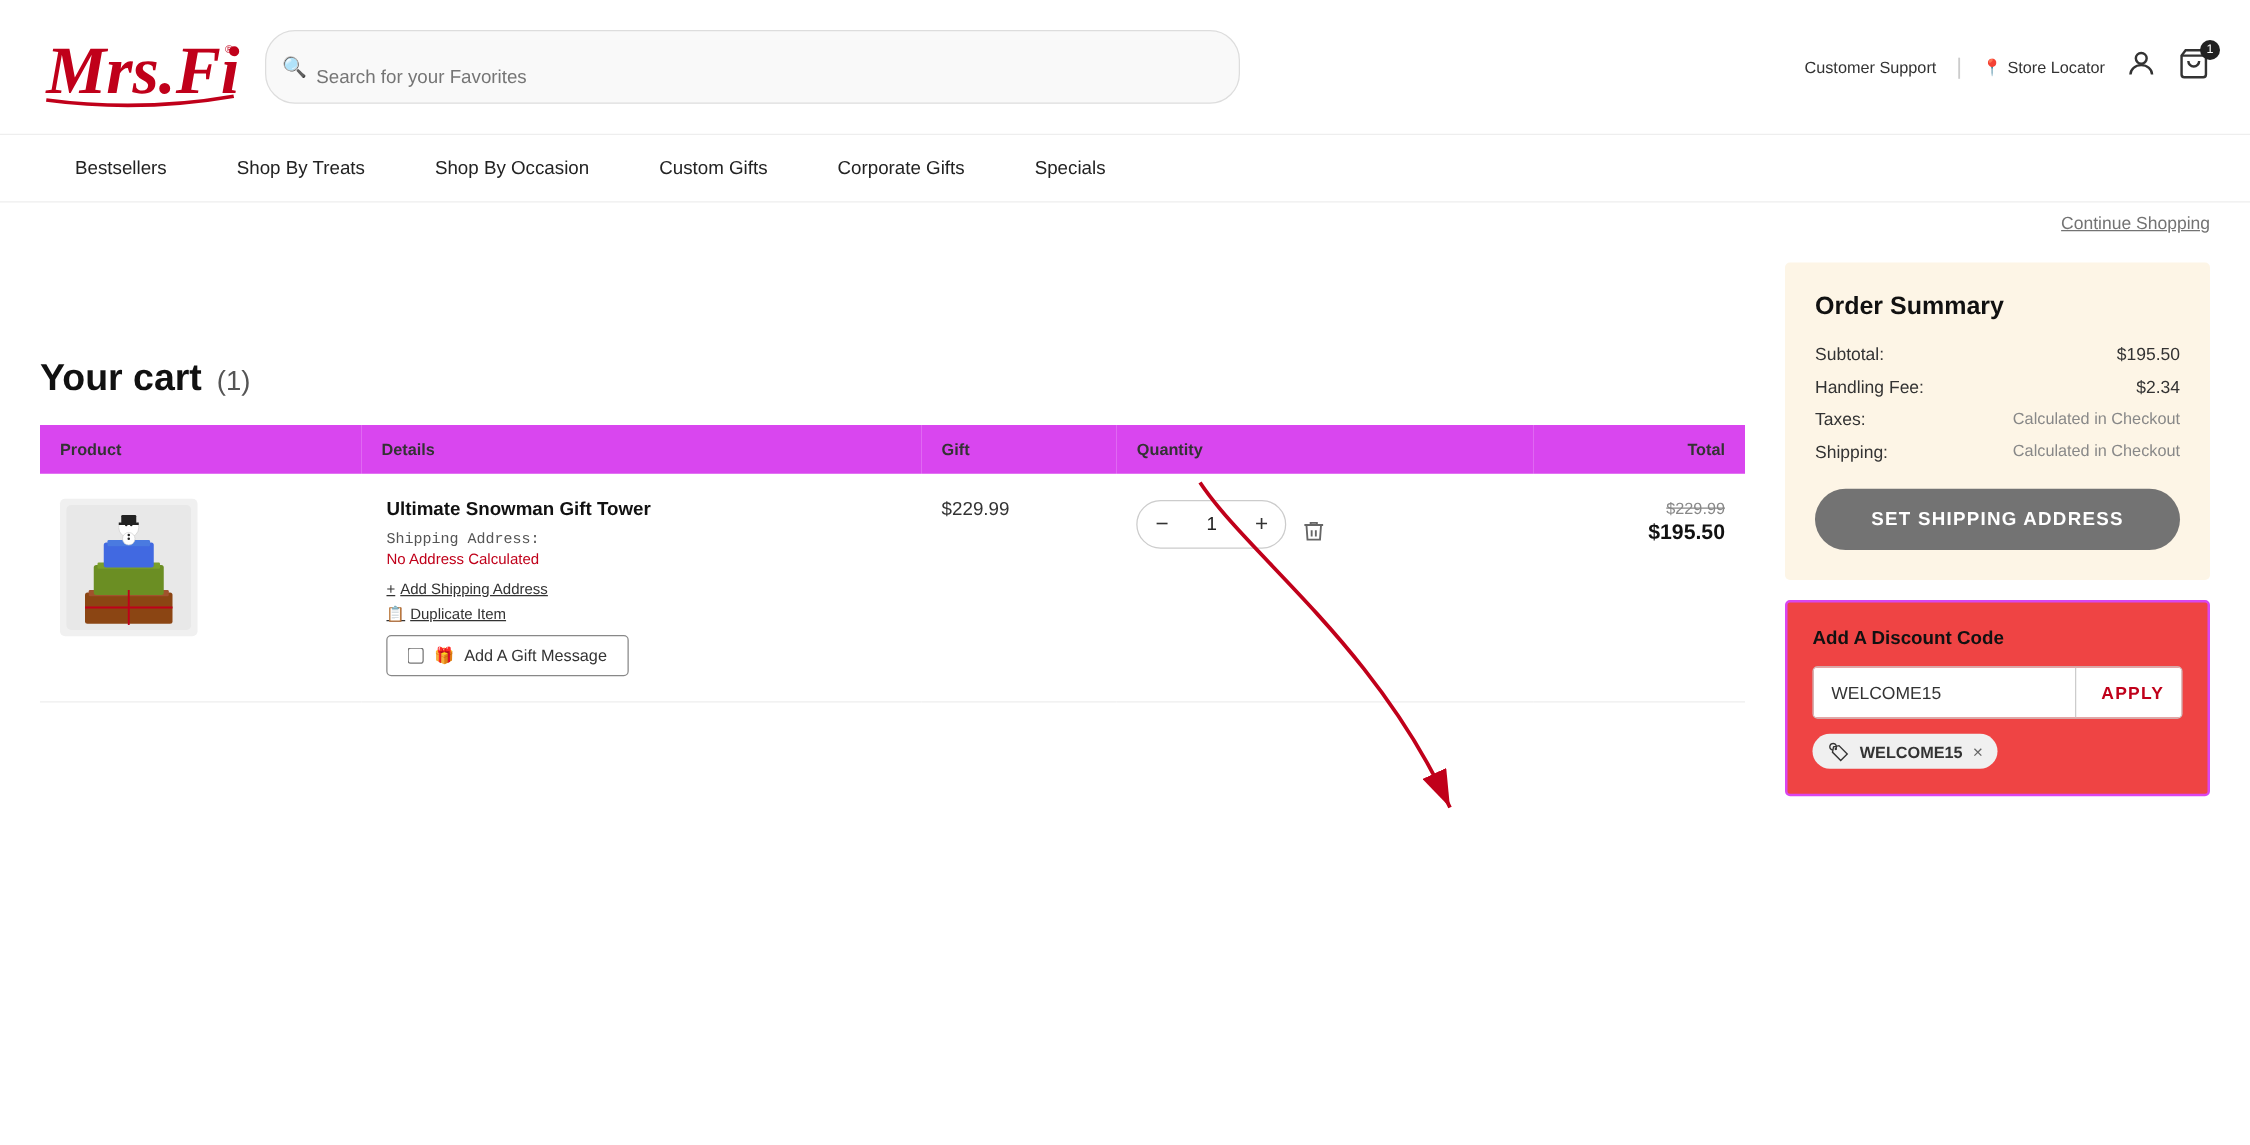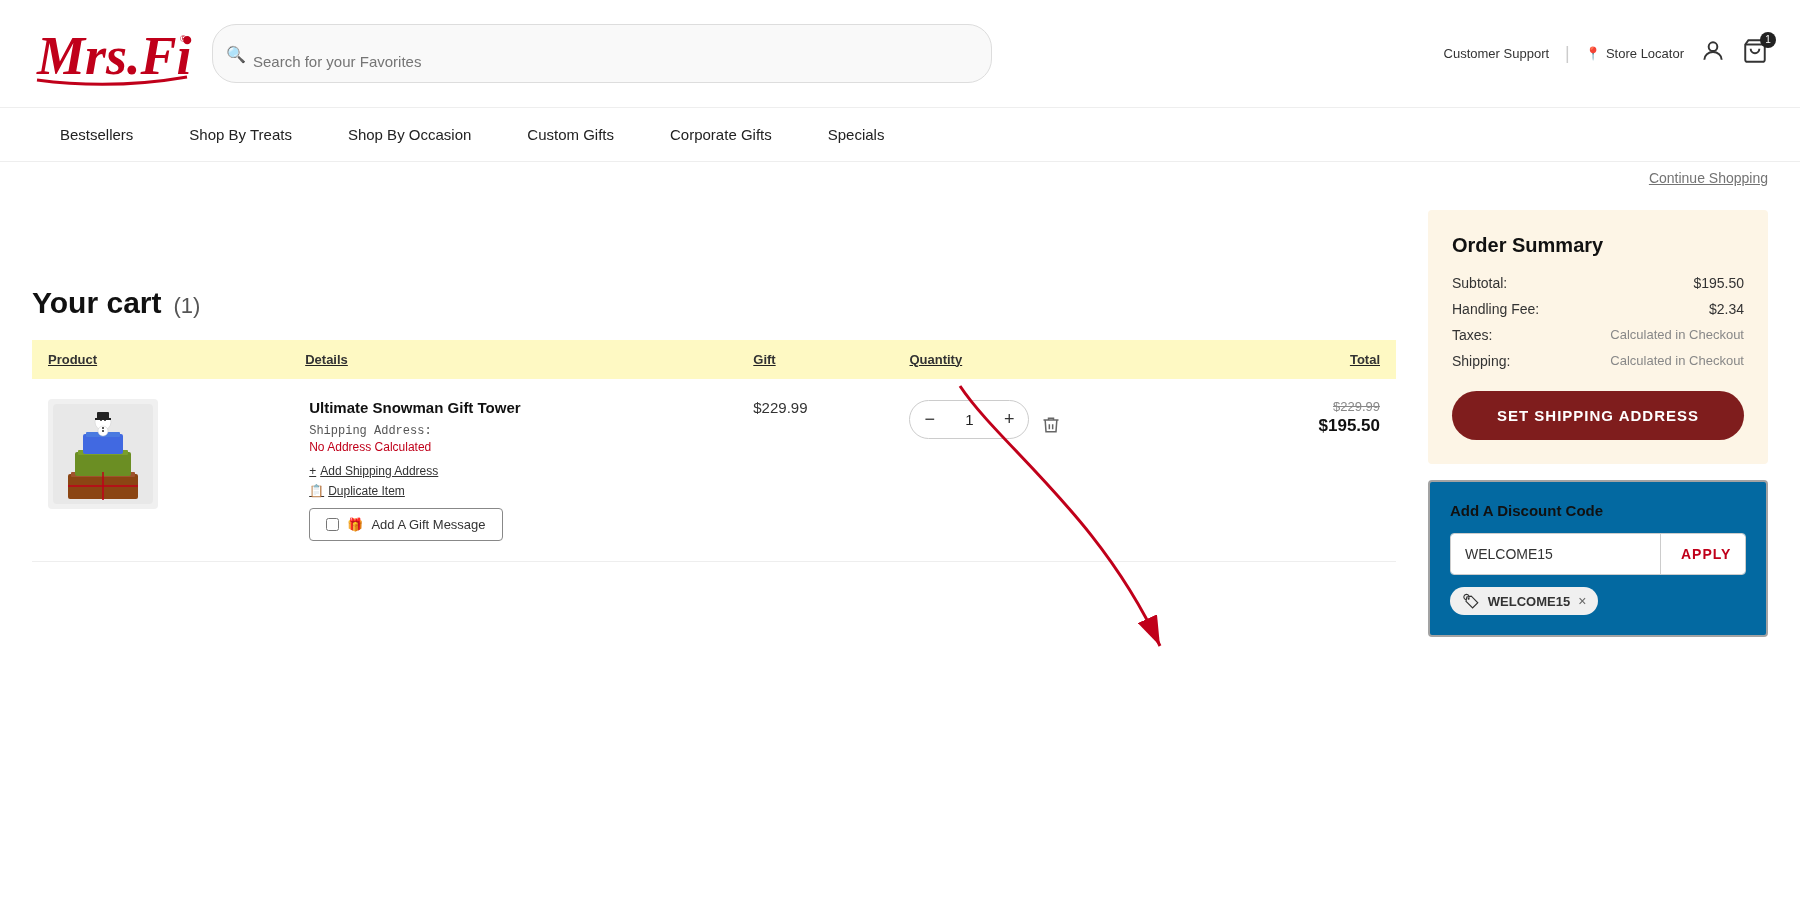"Product" .cart-table thead tr { background: #fef9c3 -> #d946ef; text-decoration: underline -> none }
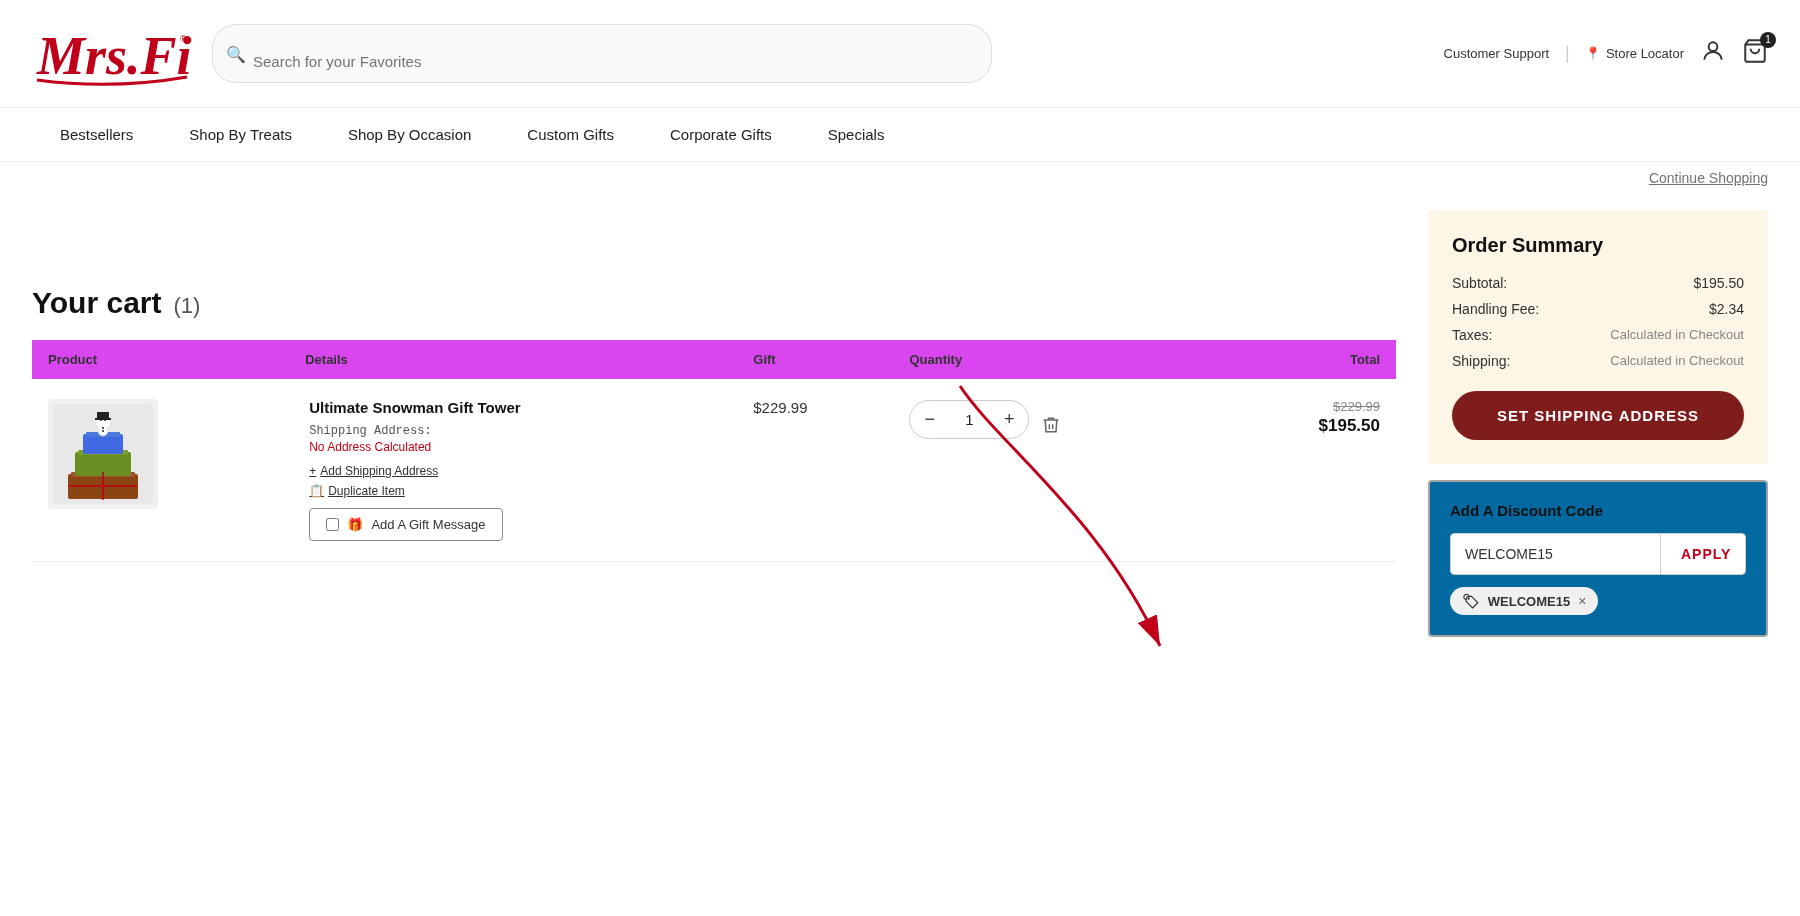"SET SHIPPING ADDRESS" .set-shipping-btn { background: #7f1d1d -> #737373 }
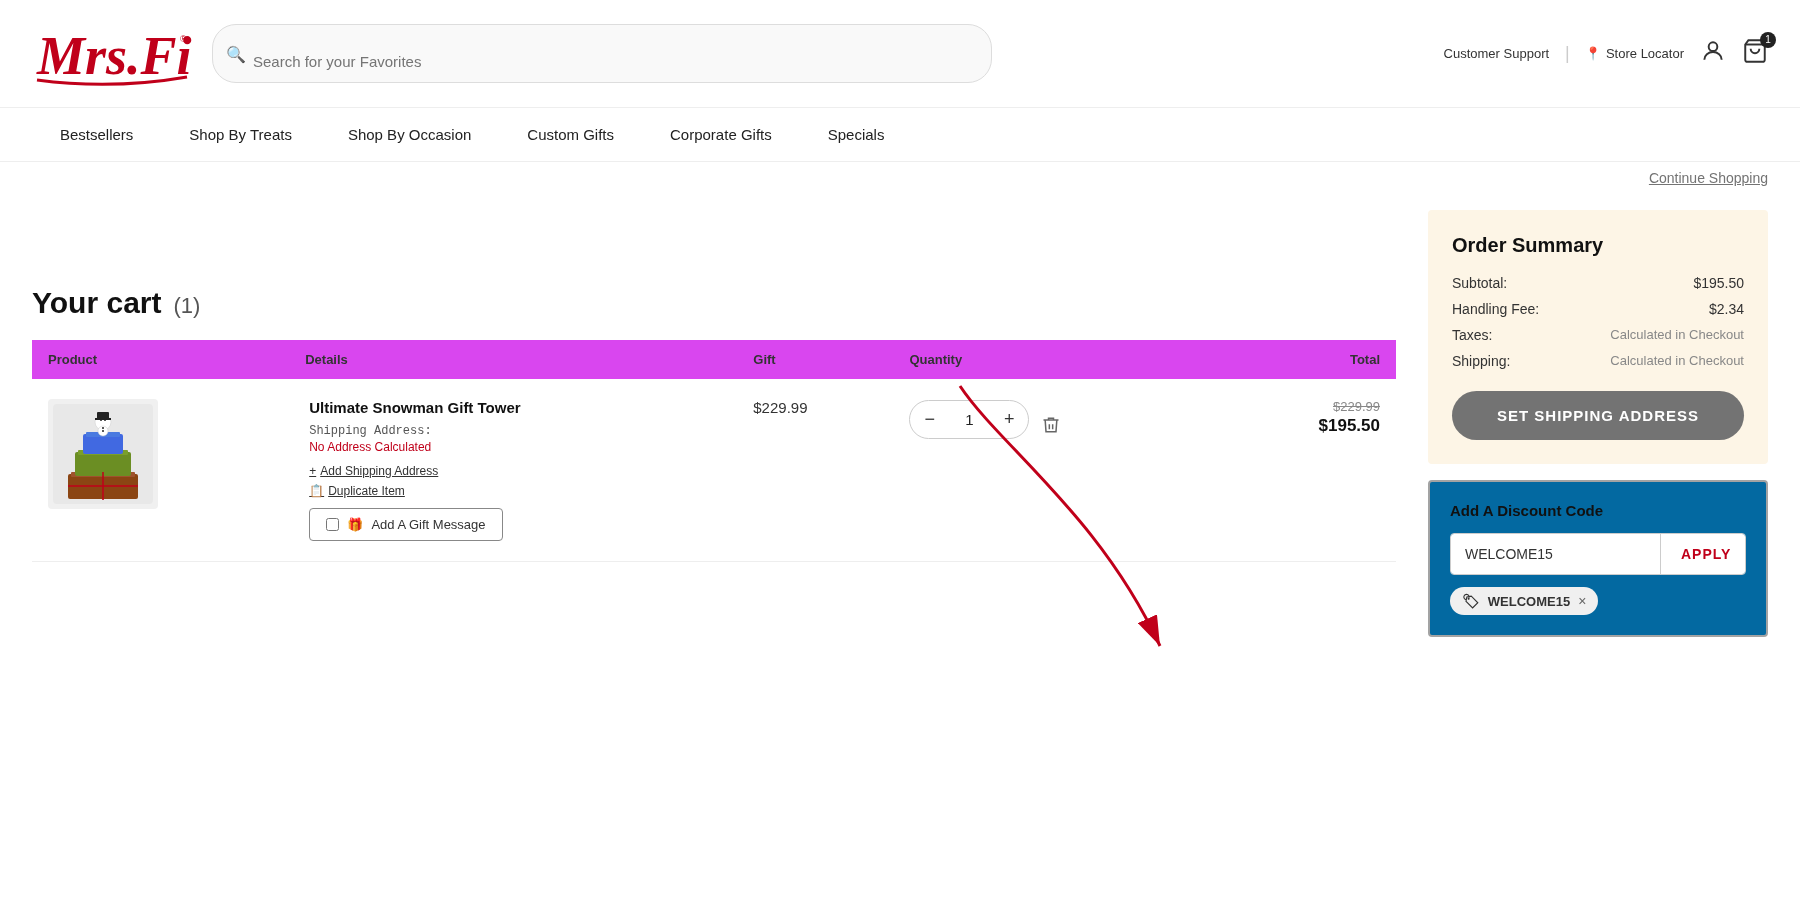"Add A Discount Code" .discount-box { background: #0369a1 -> #ef4444; border: 2px solid #a3a3a3 -> 2px solid #d946ef }
